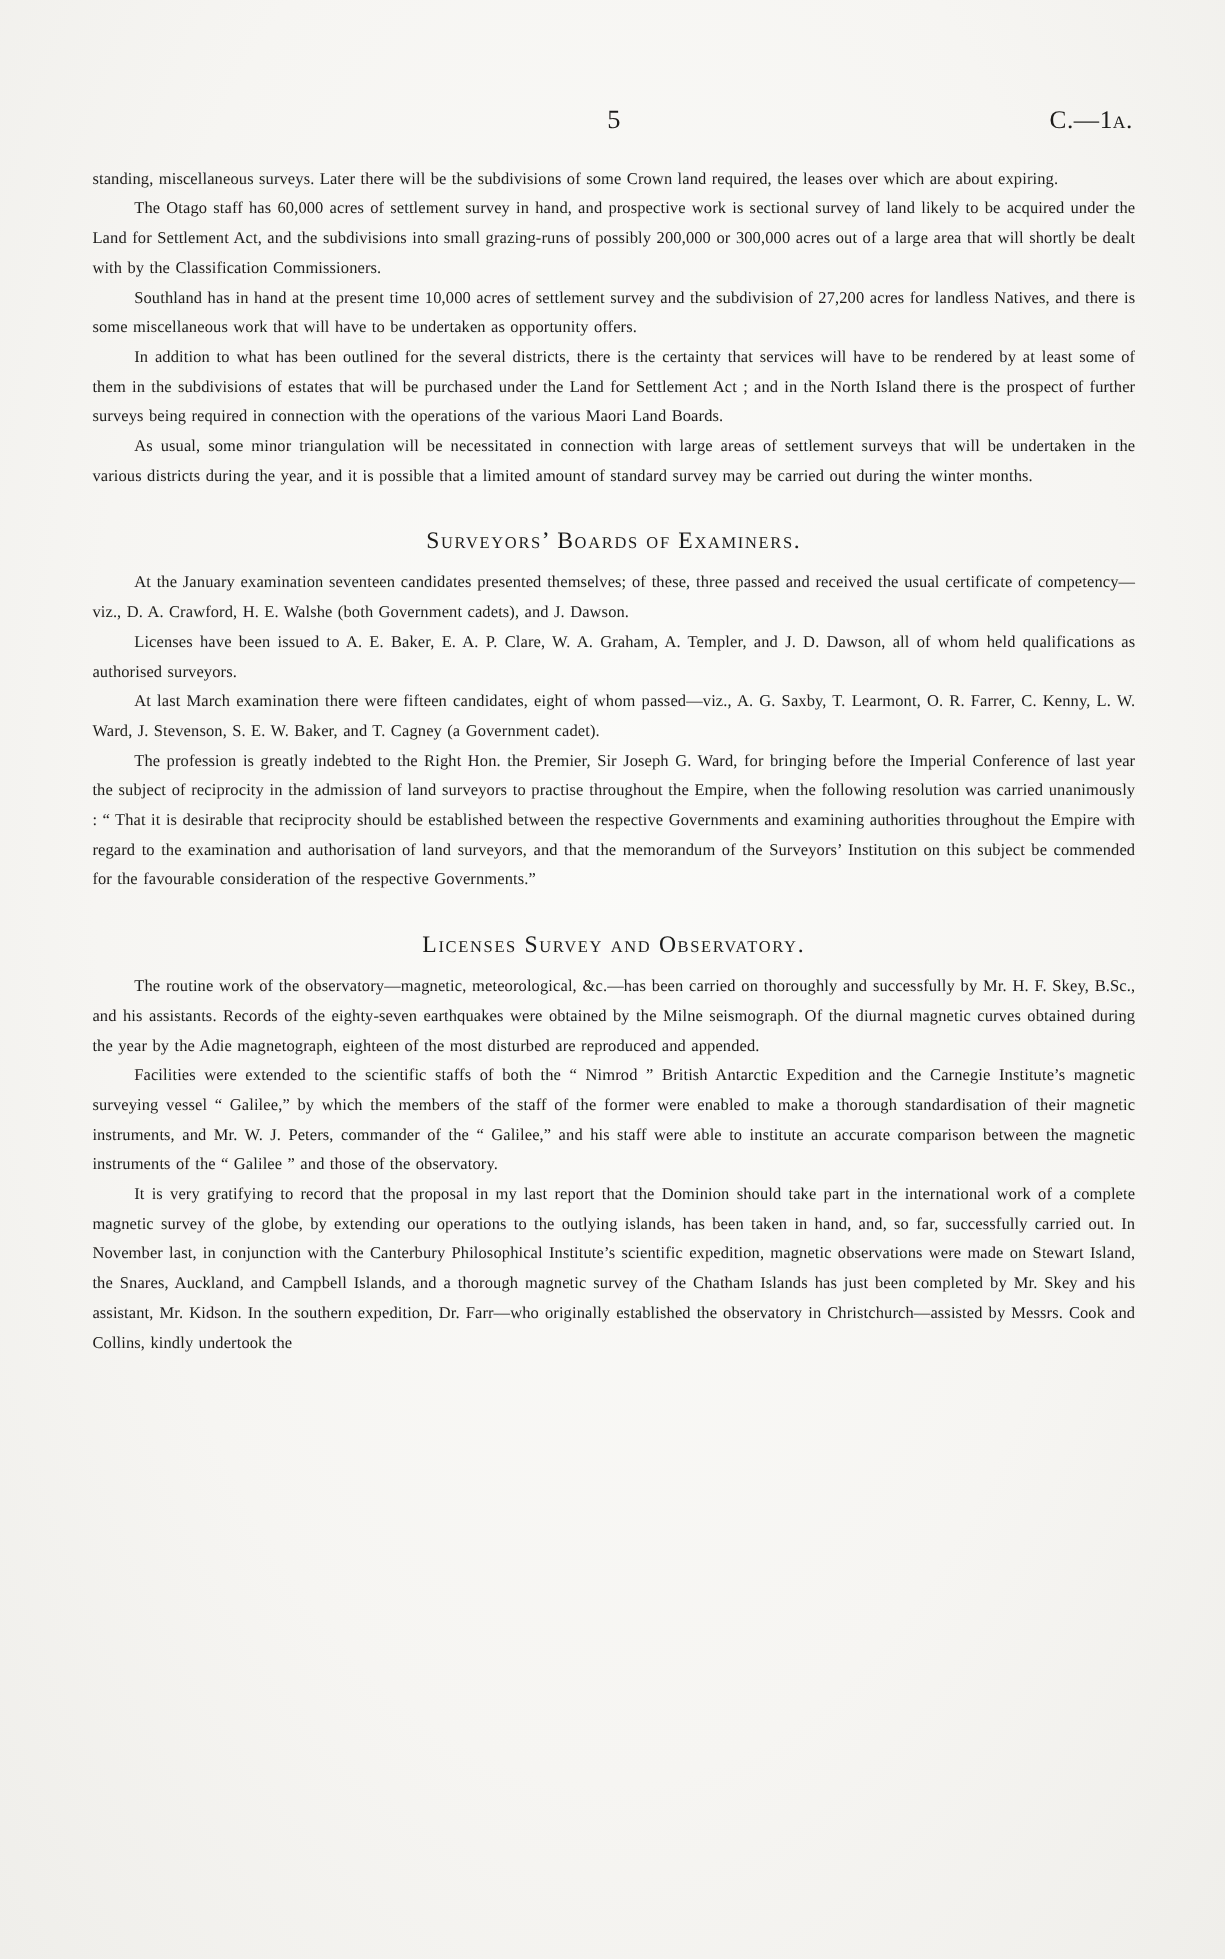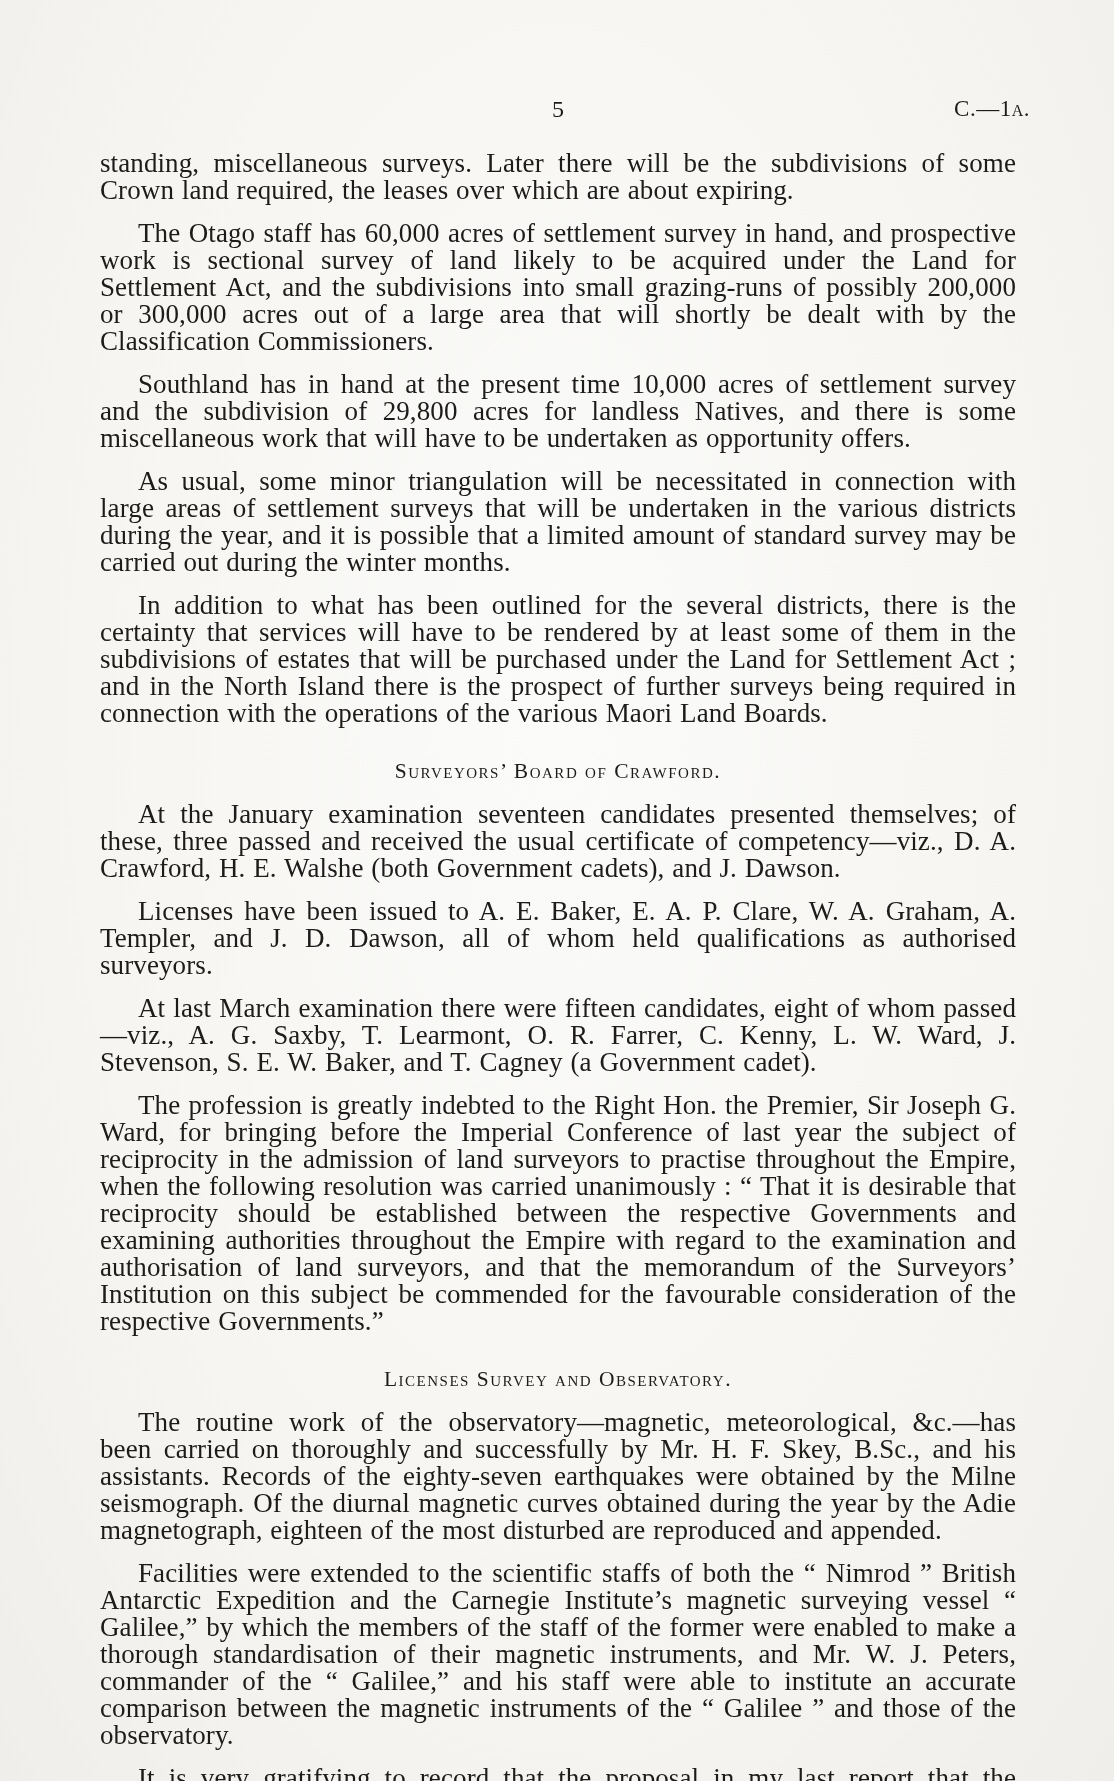"standing, miscellaneous surveys. Later" .doc-body p { font-size: 27px -> 15px; margin: 16px -> 0 }
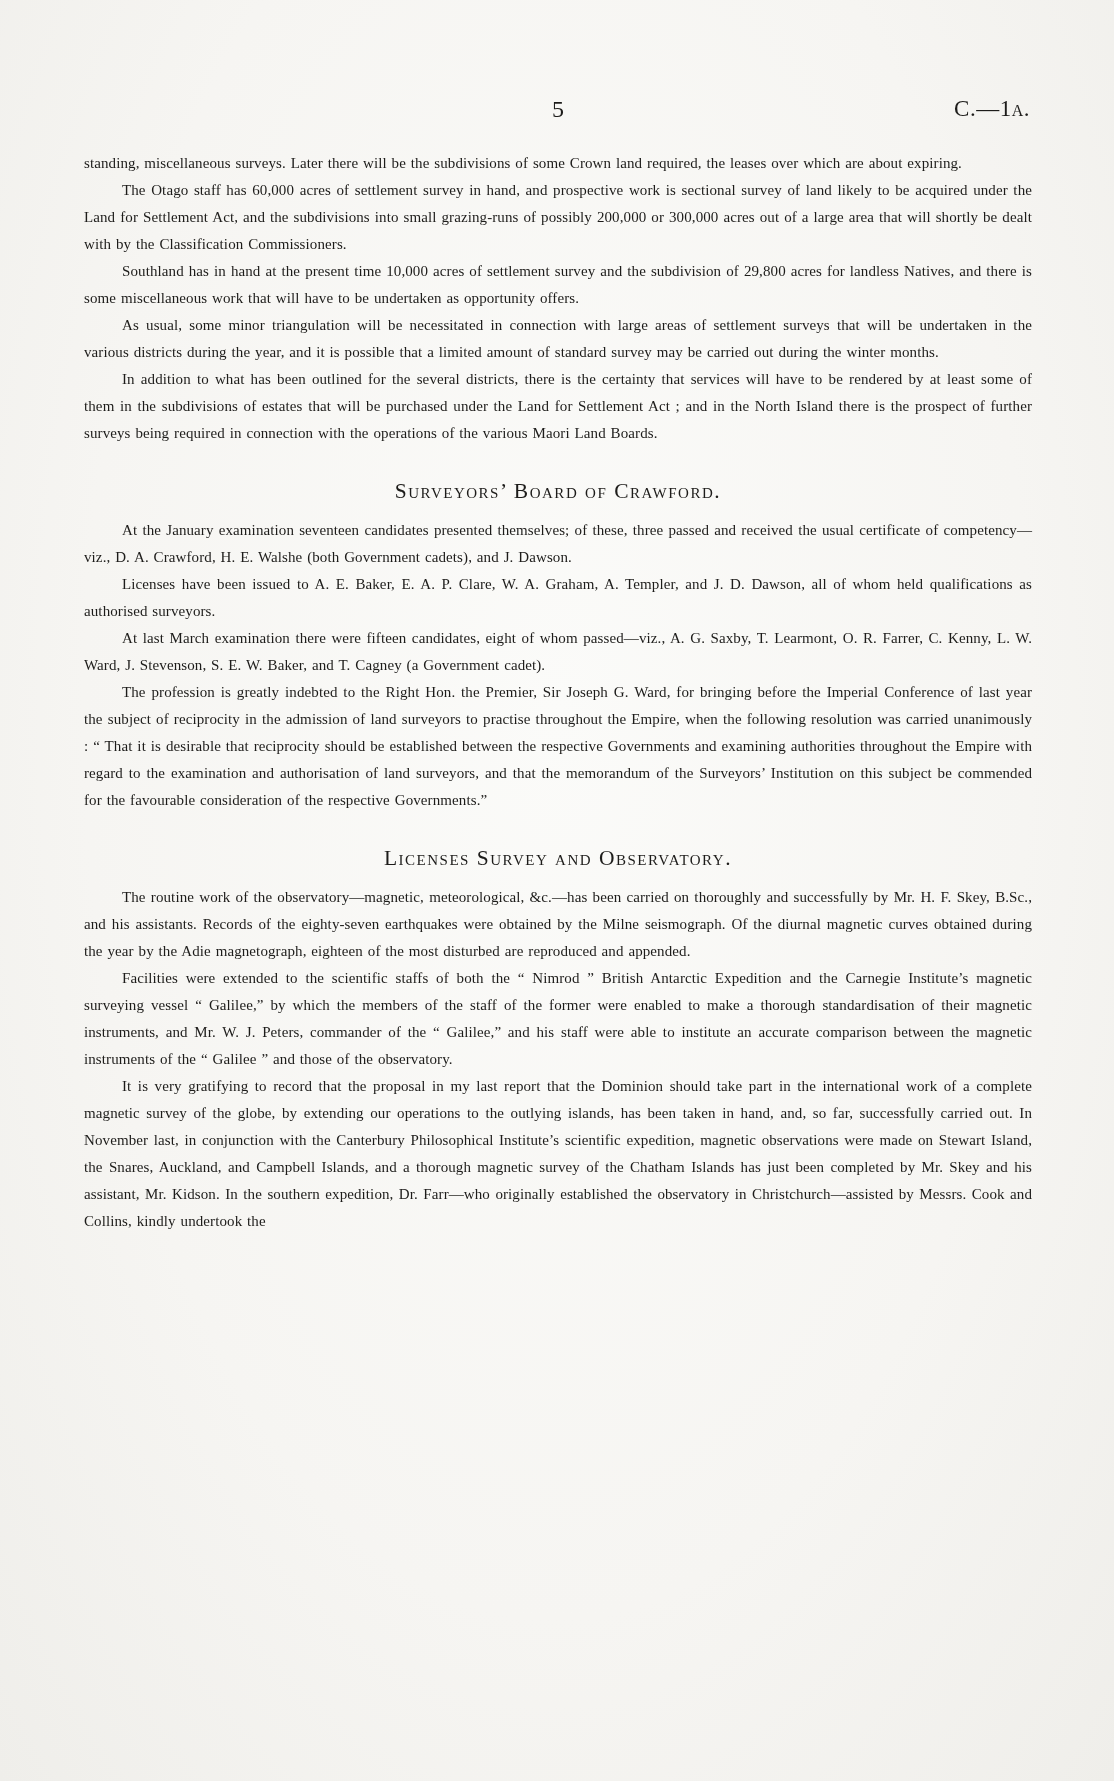"Southland has in hand at" p { text: 29,800 -> 27,200 }
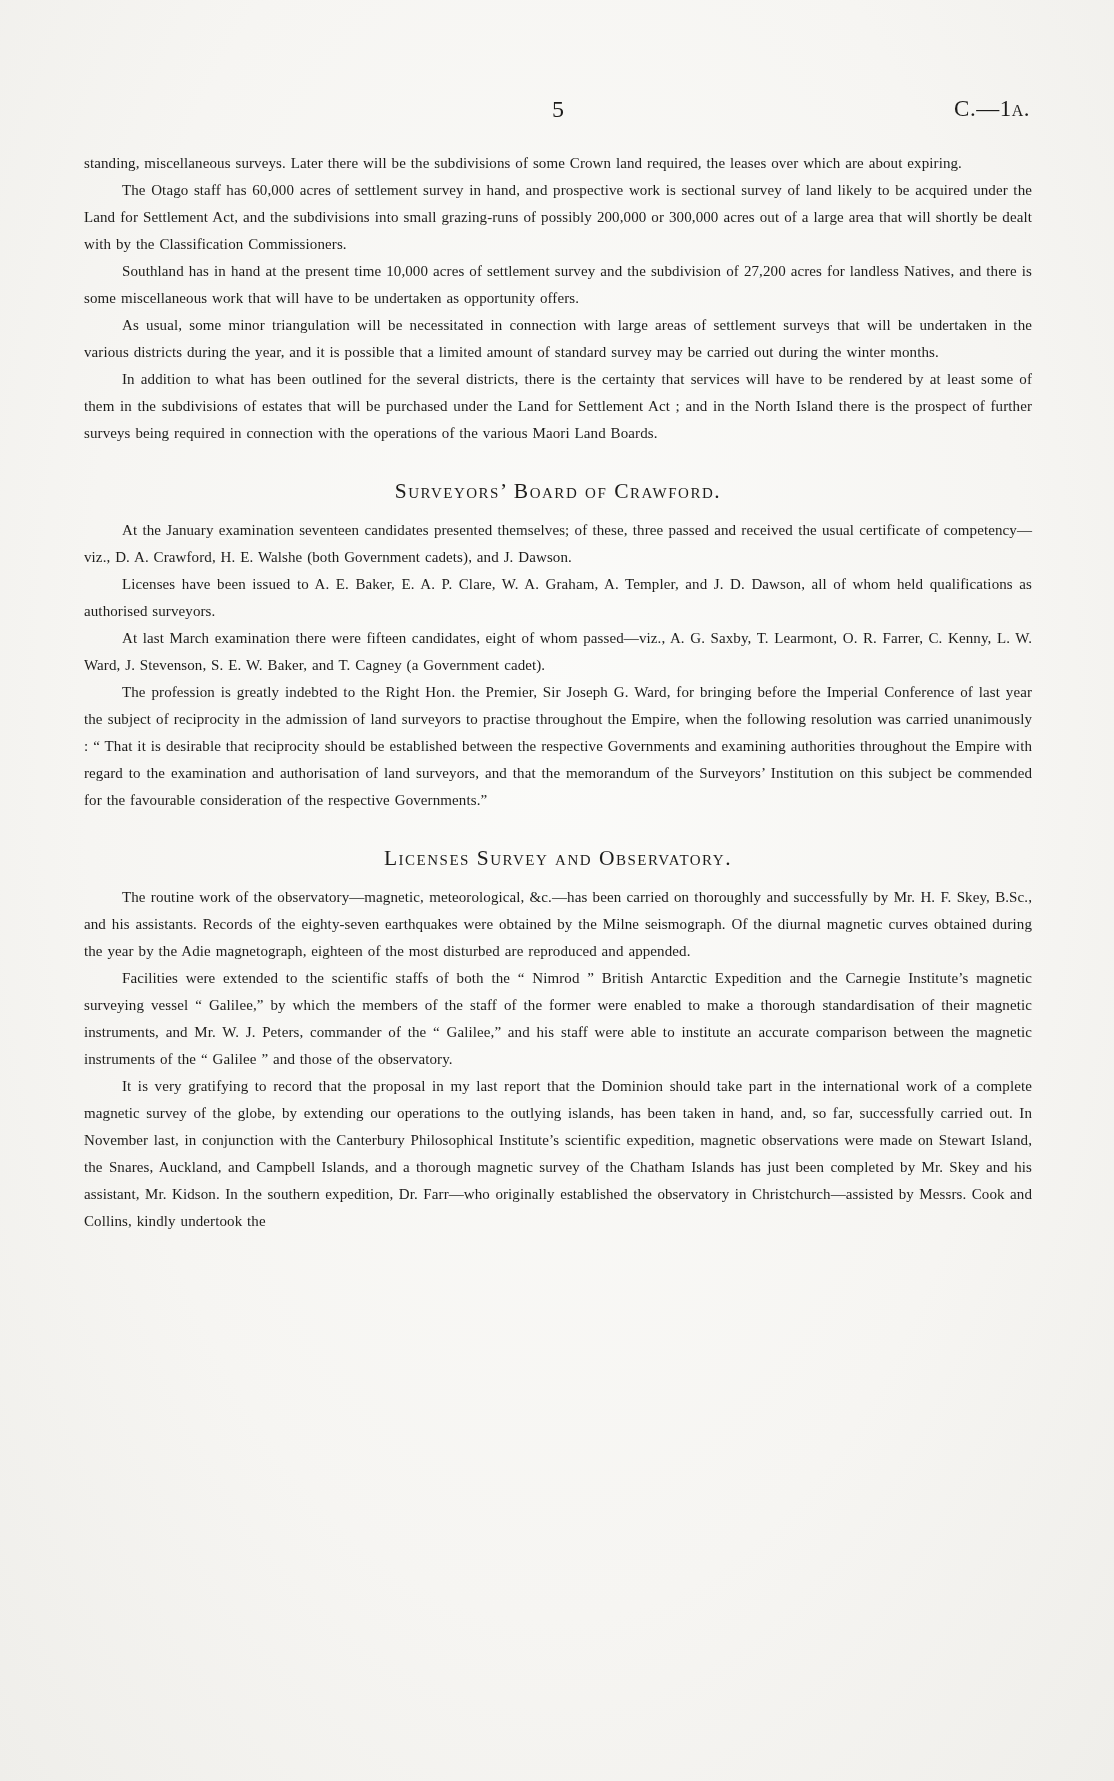"As usual, some minor triangulation" p { order: before "In addition to what has" -> after "In addition to what has" }
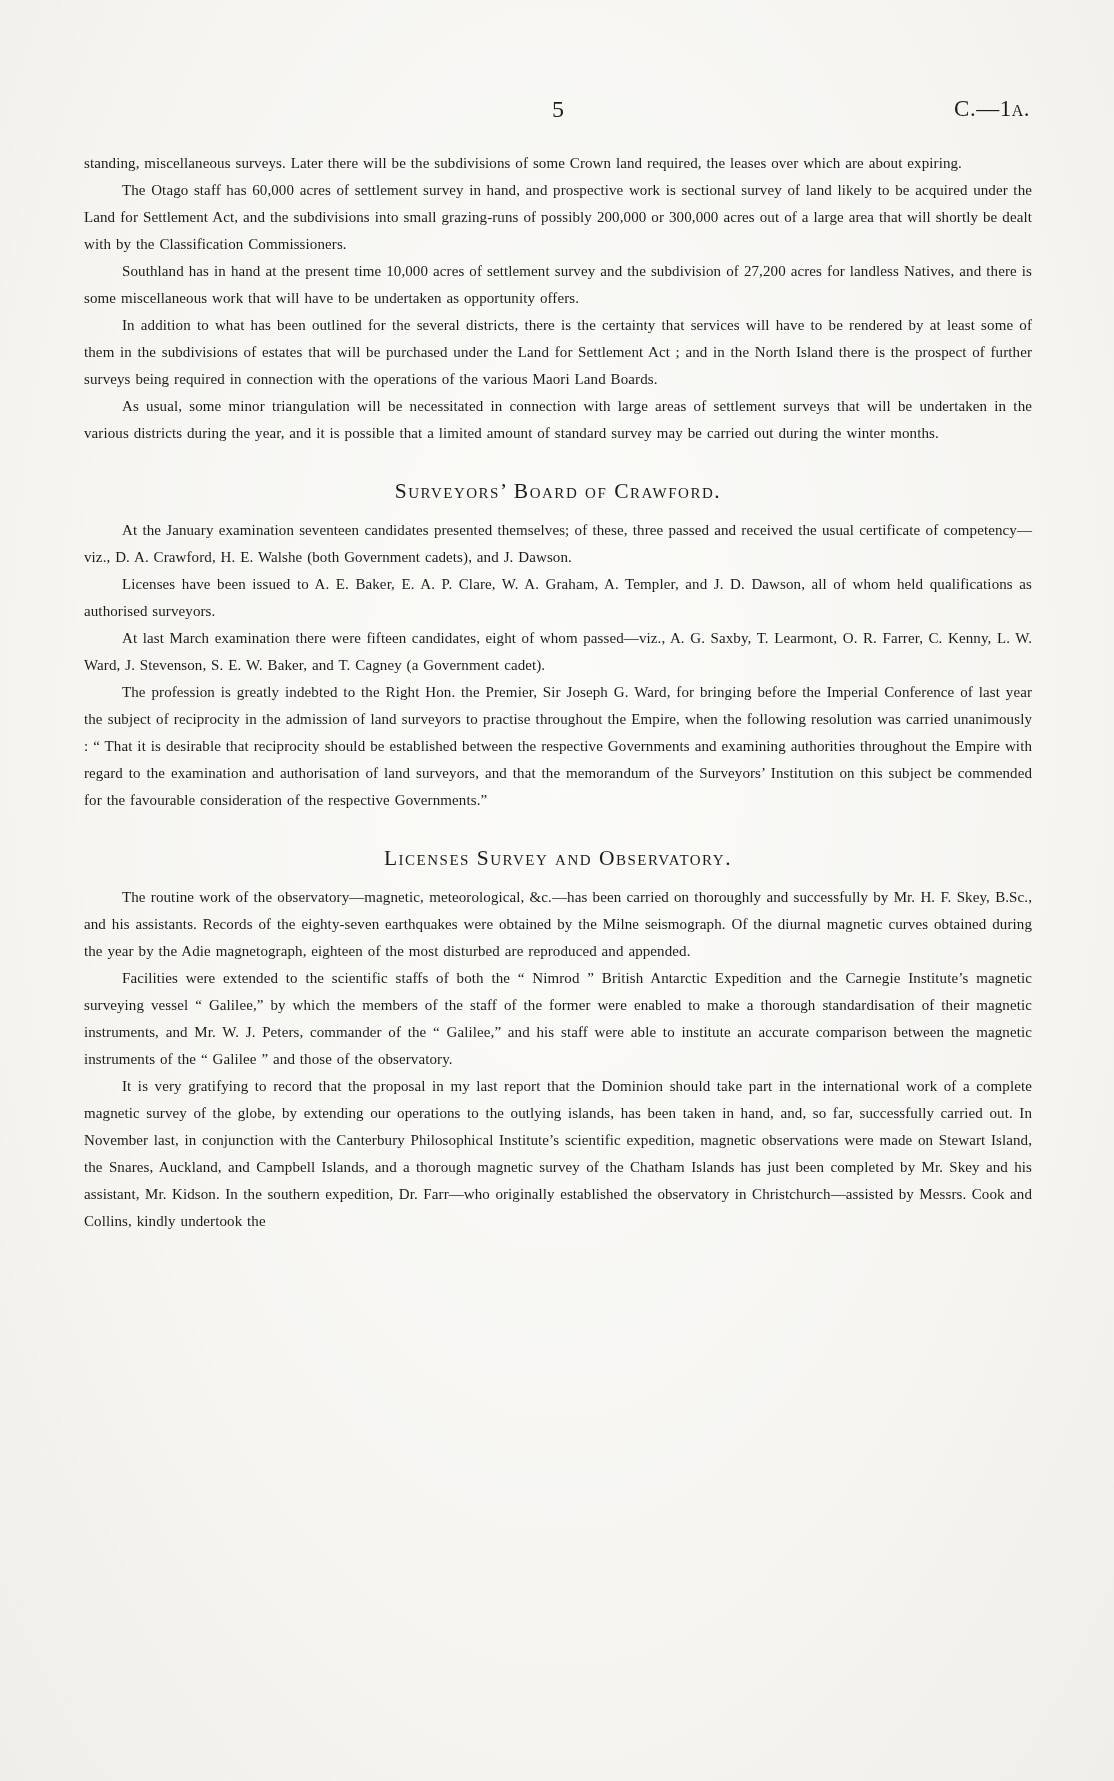"Surveyors’ Board of Crawford." h2.section-heading { text: Board of Crawford -> Boards of Examiners }
